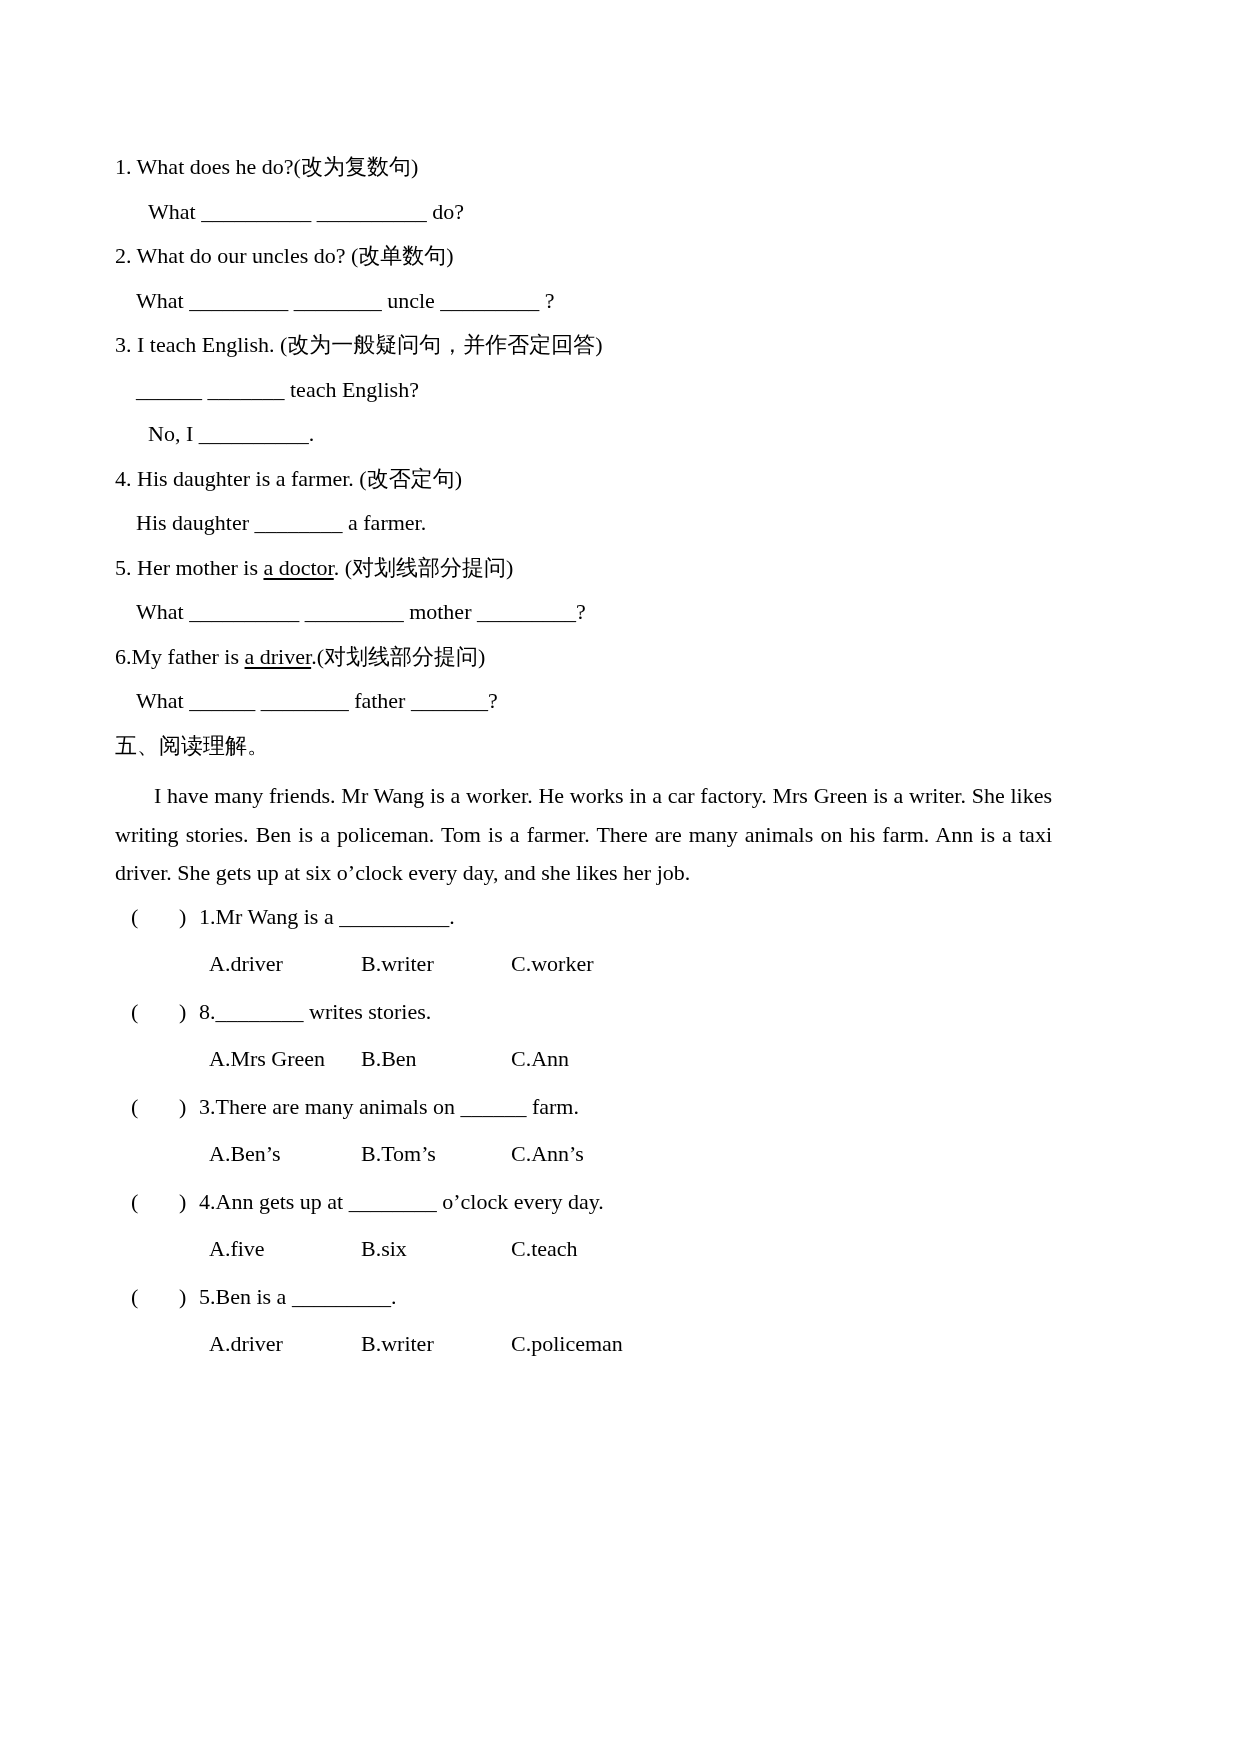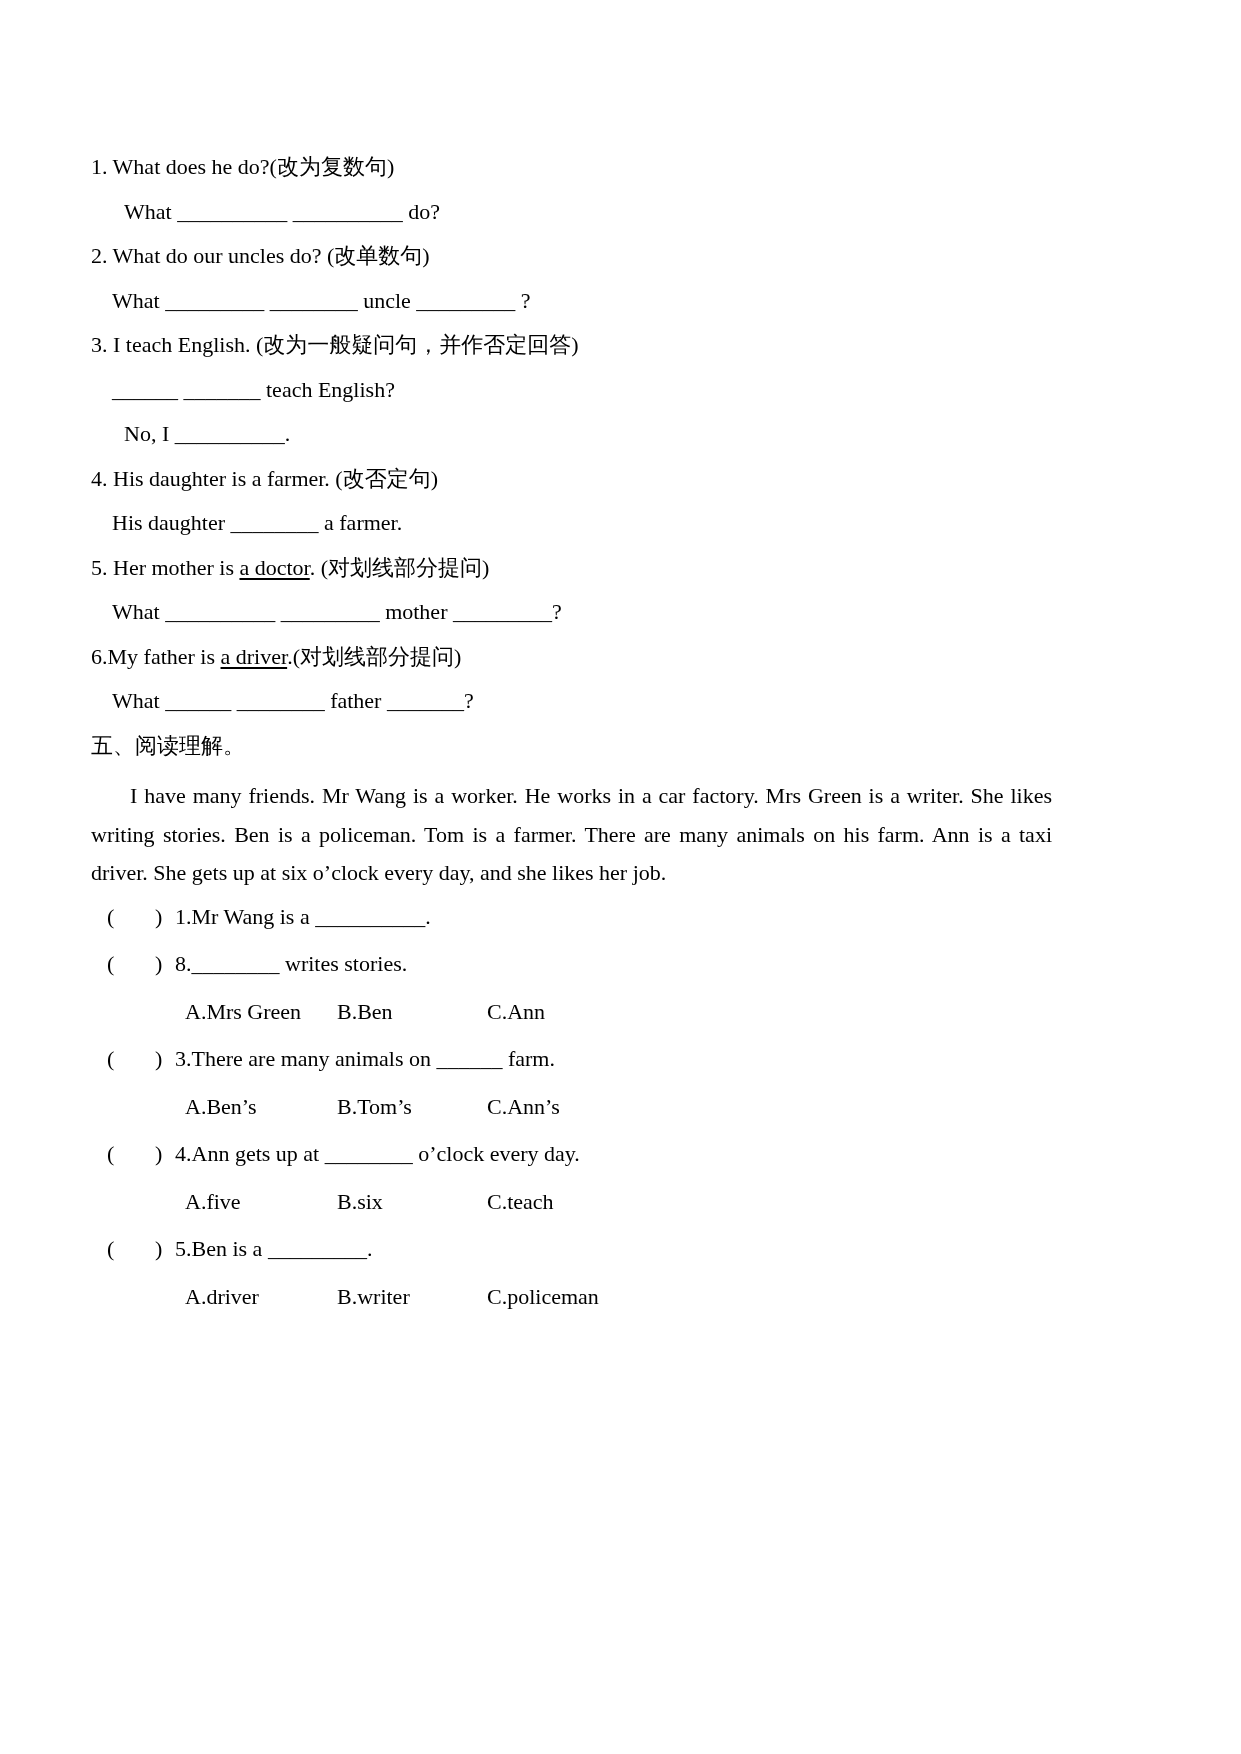"1. What does he do?(改为复数句)" .page { padding: 145px 189px 0 91px -> 145px 189px 0 115px }
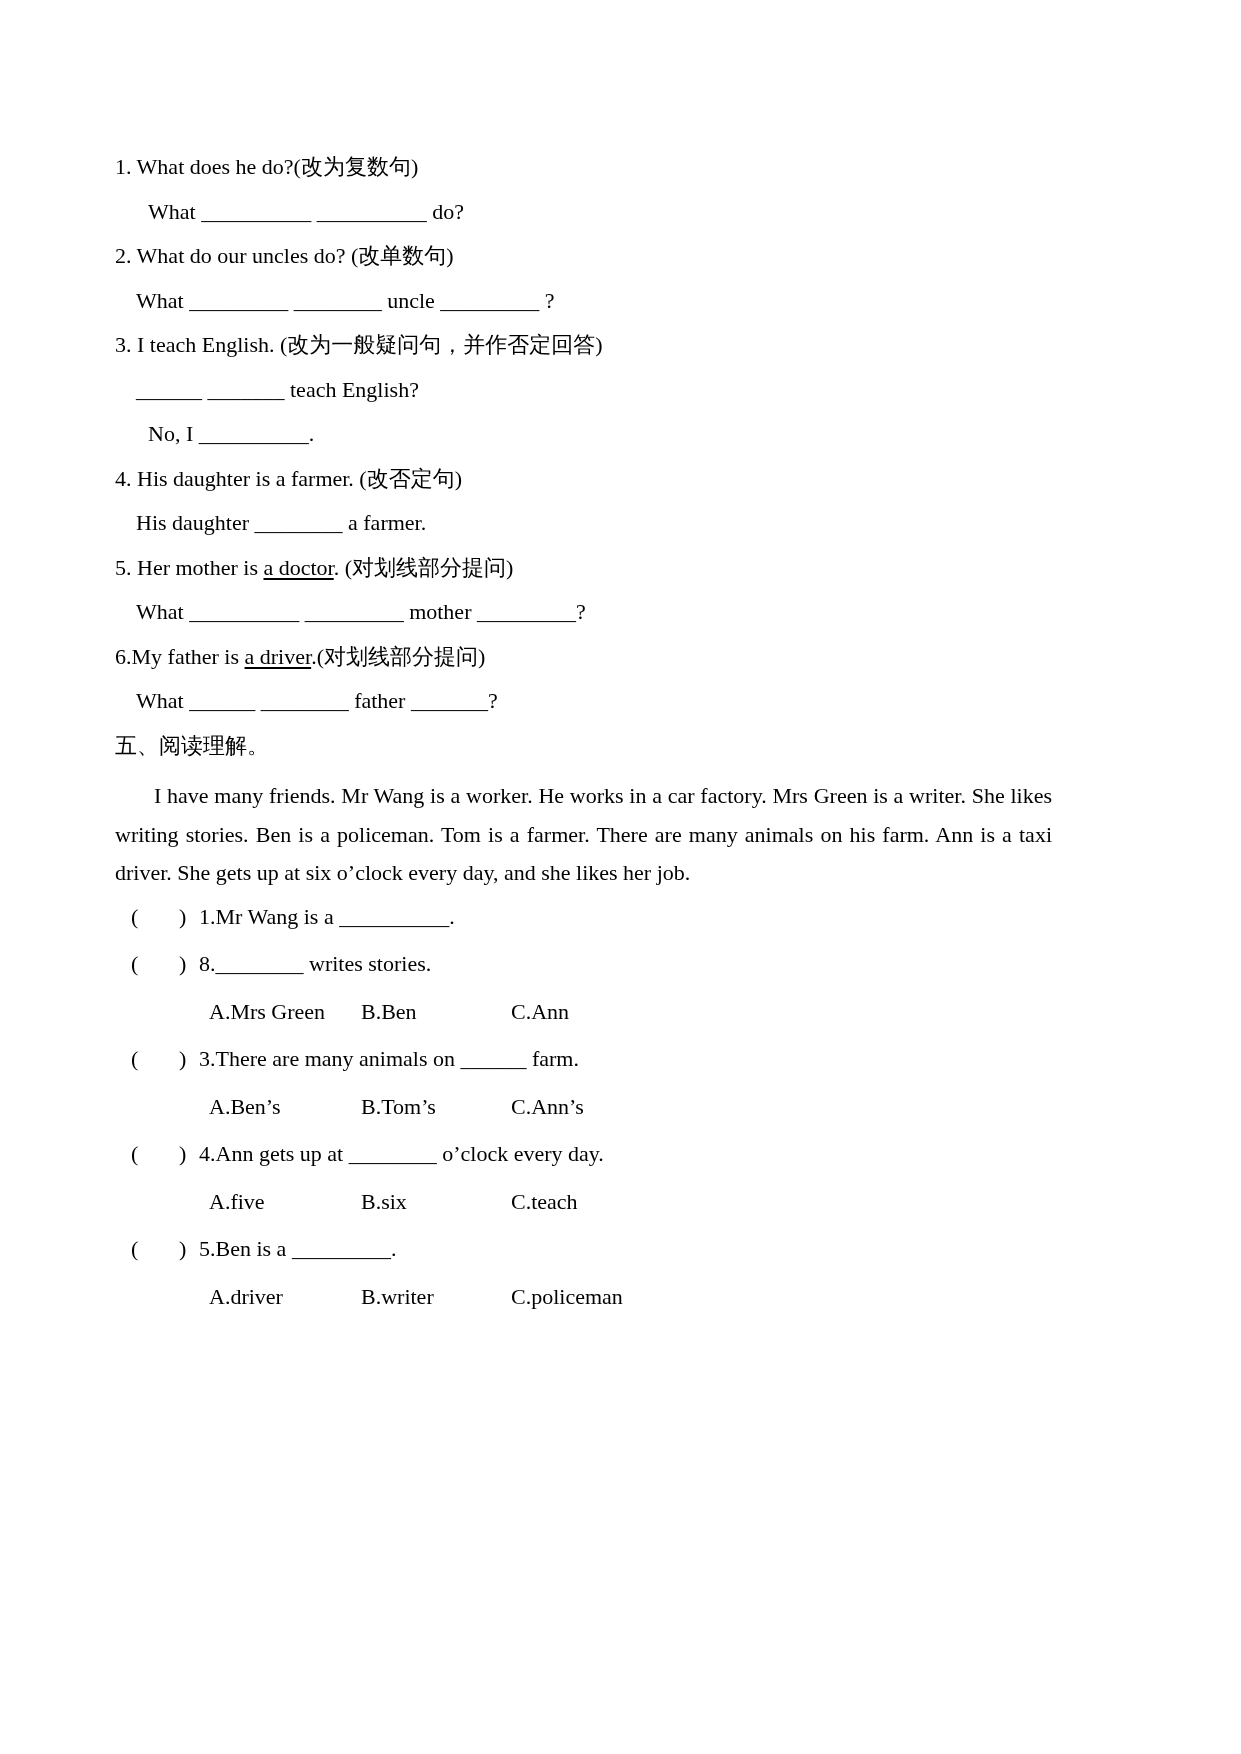"A.driver B.writer C.worker" div.line { html: none -> <div> <span>A.driver</span><span>B.writer</span><span>C.worker</span> </div> }
